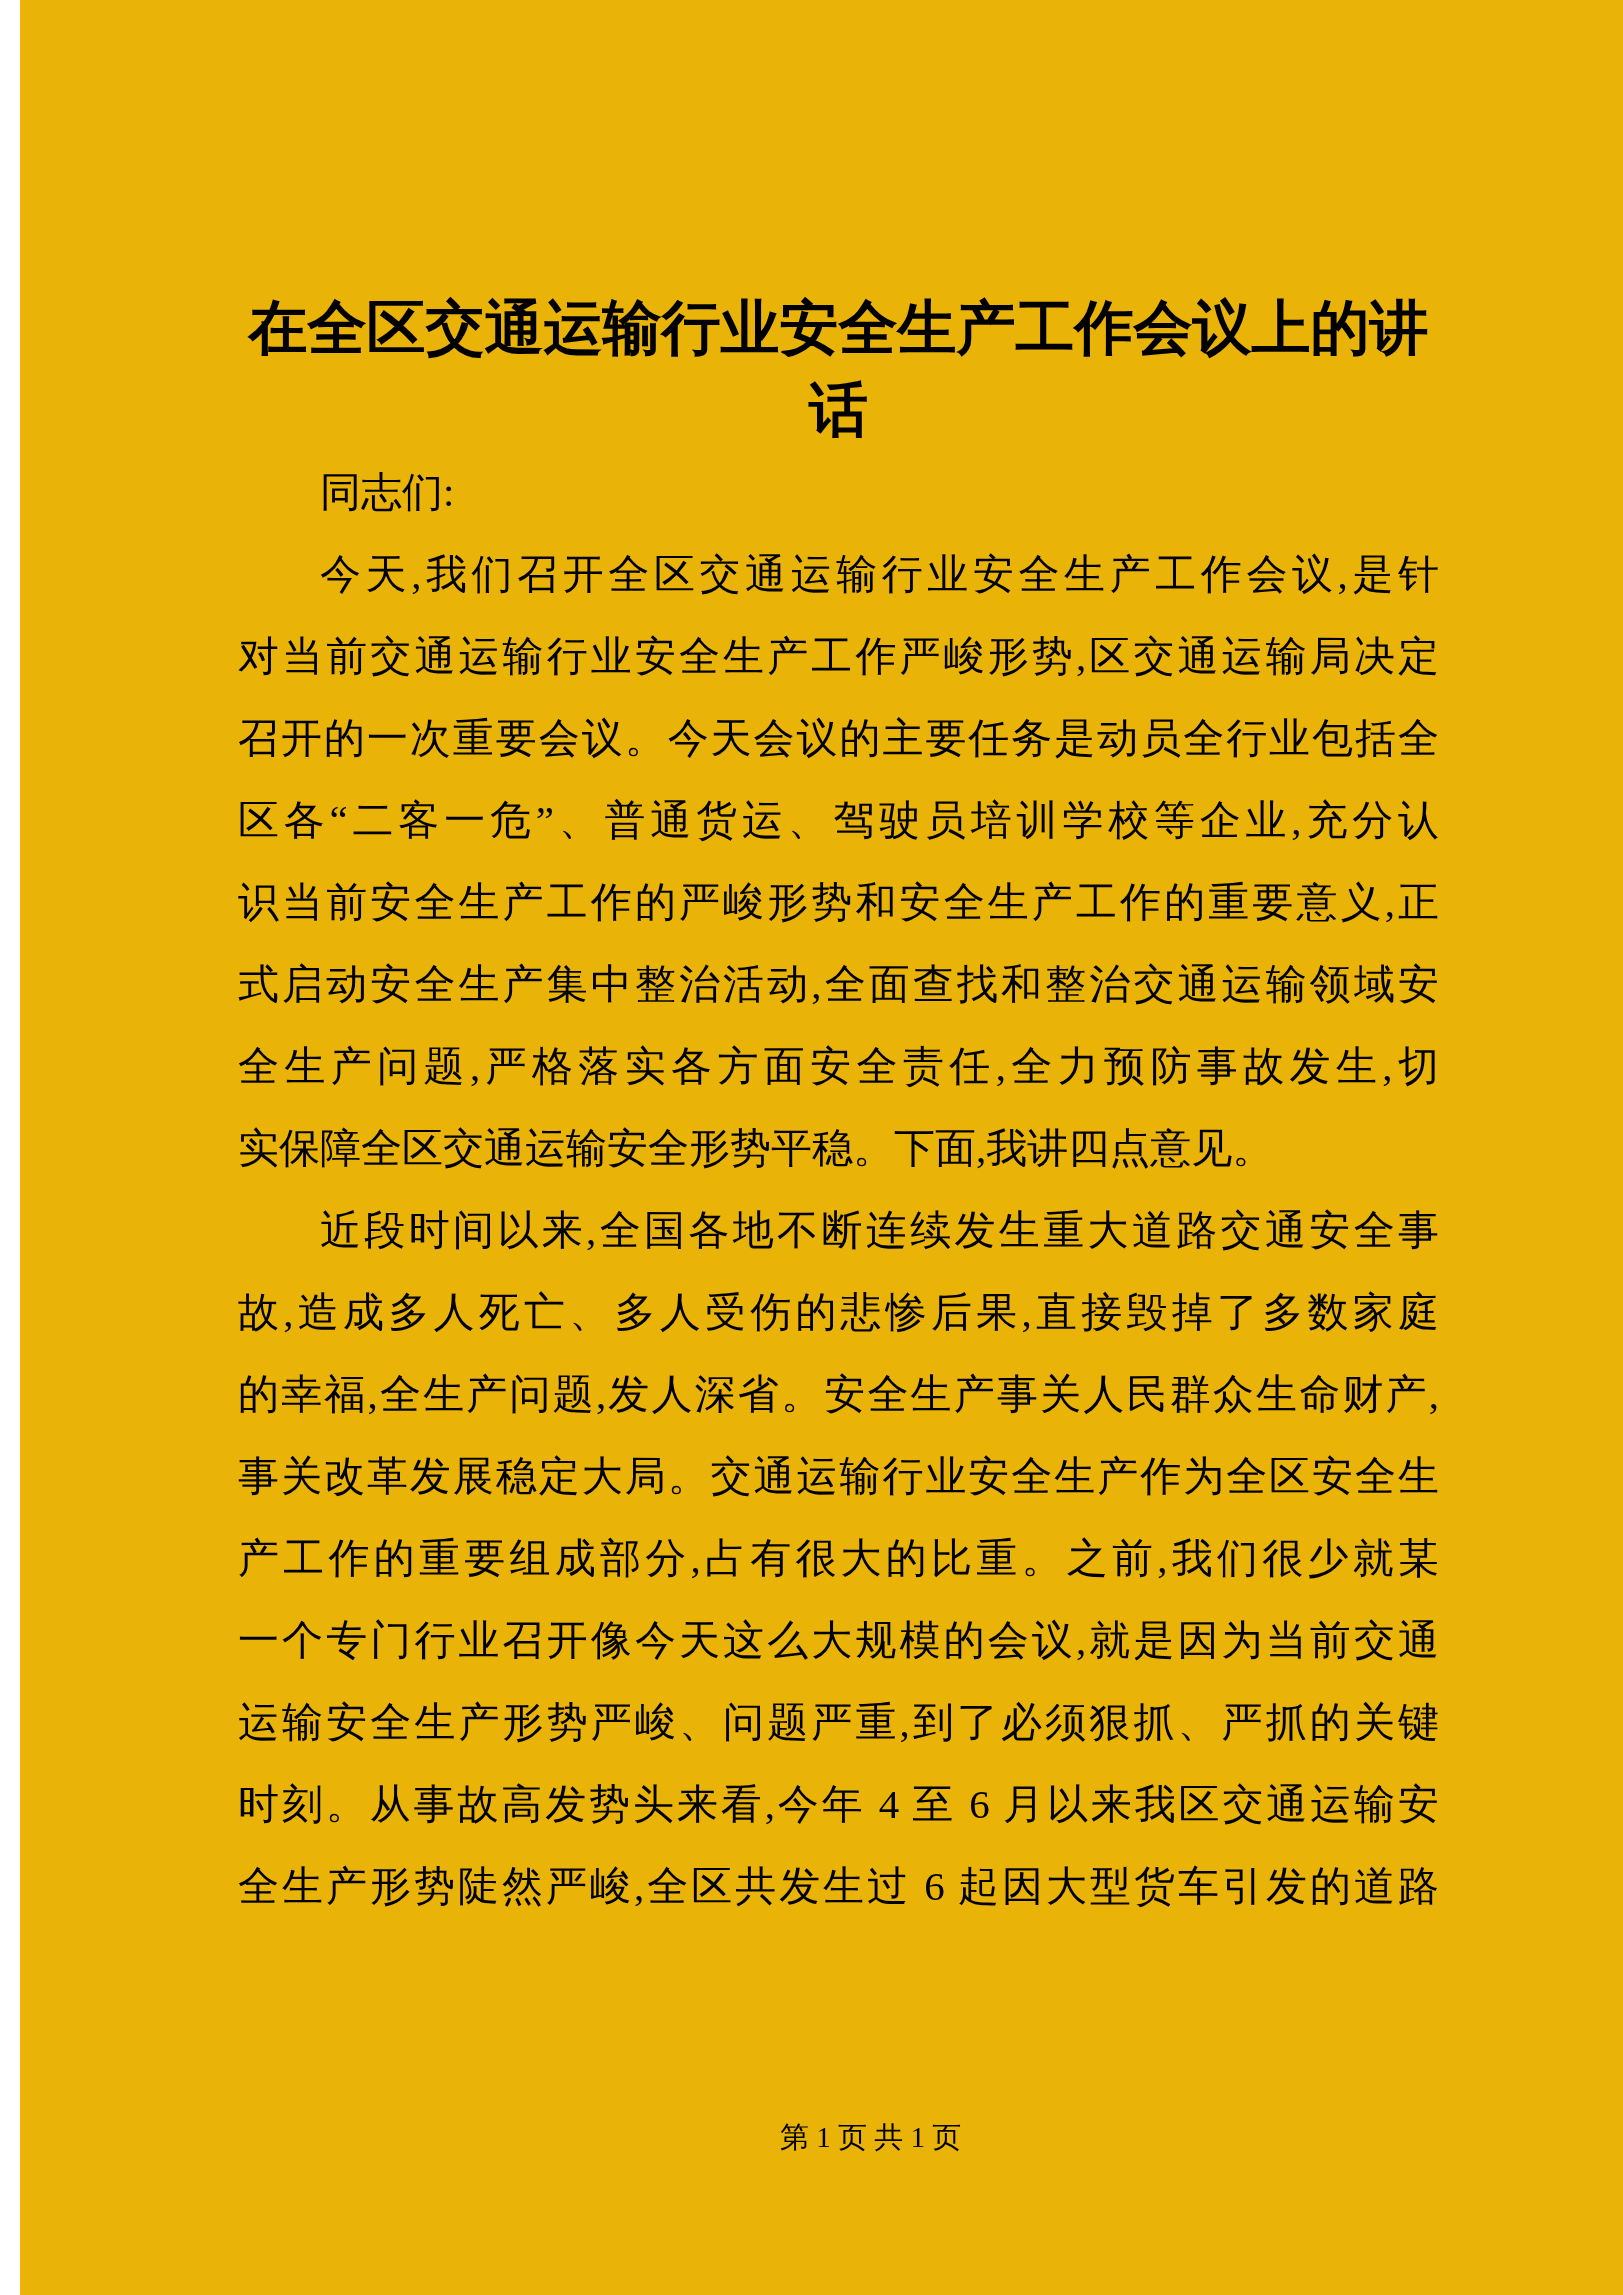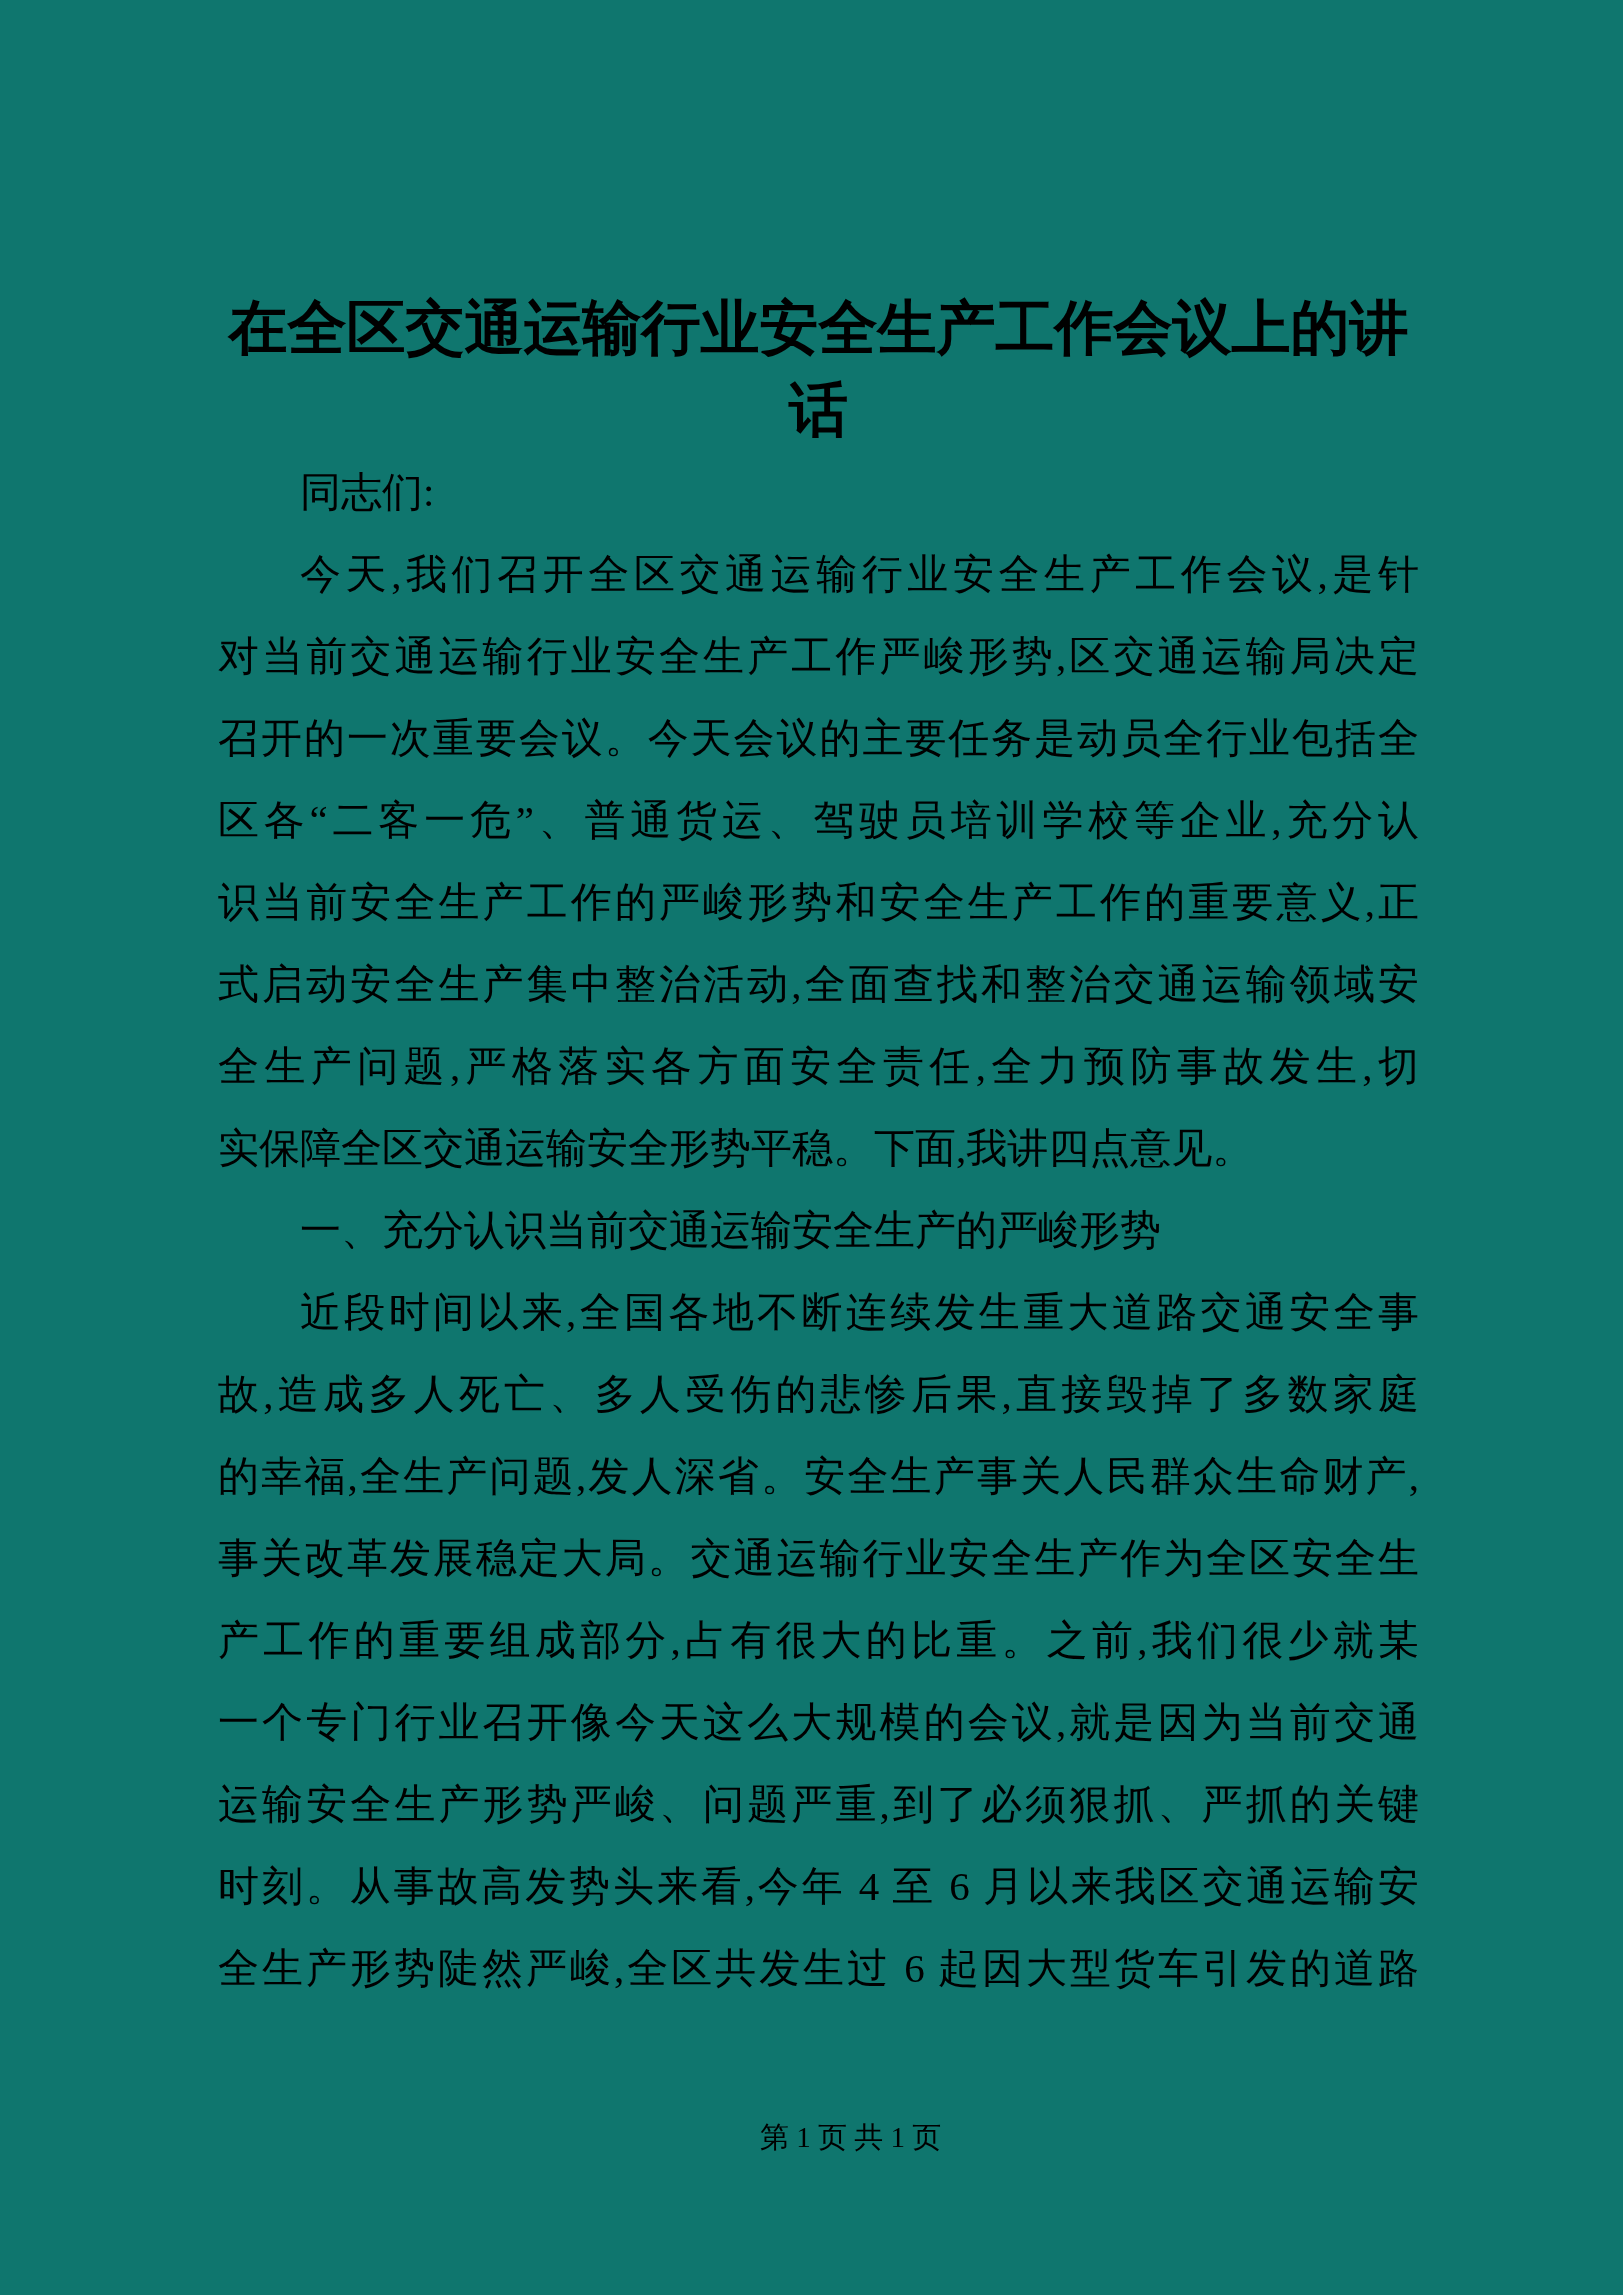"在全区交通运输行业安全生产工作会议上的讲" .page { background: #0f766e -> #eab308; margin-left: none -> 20px }
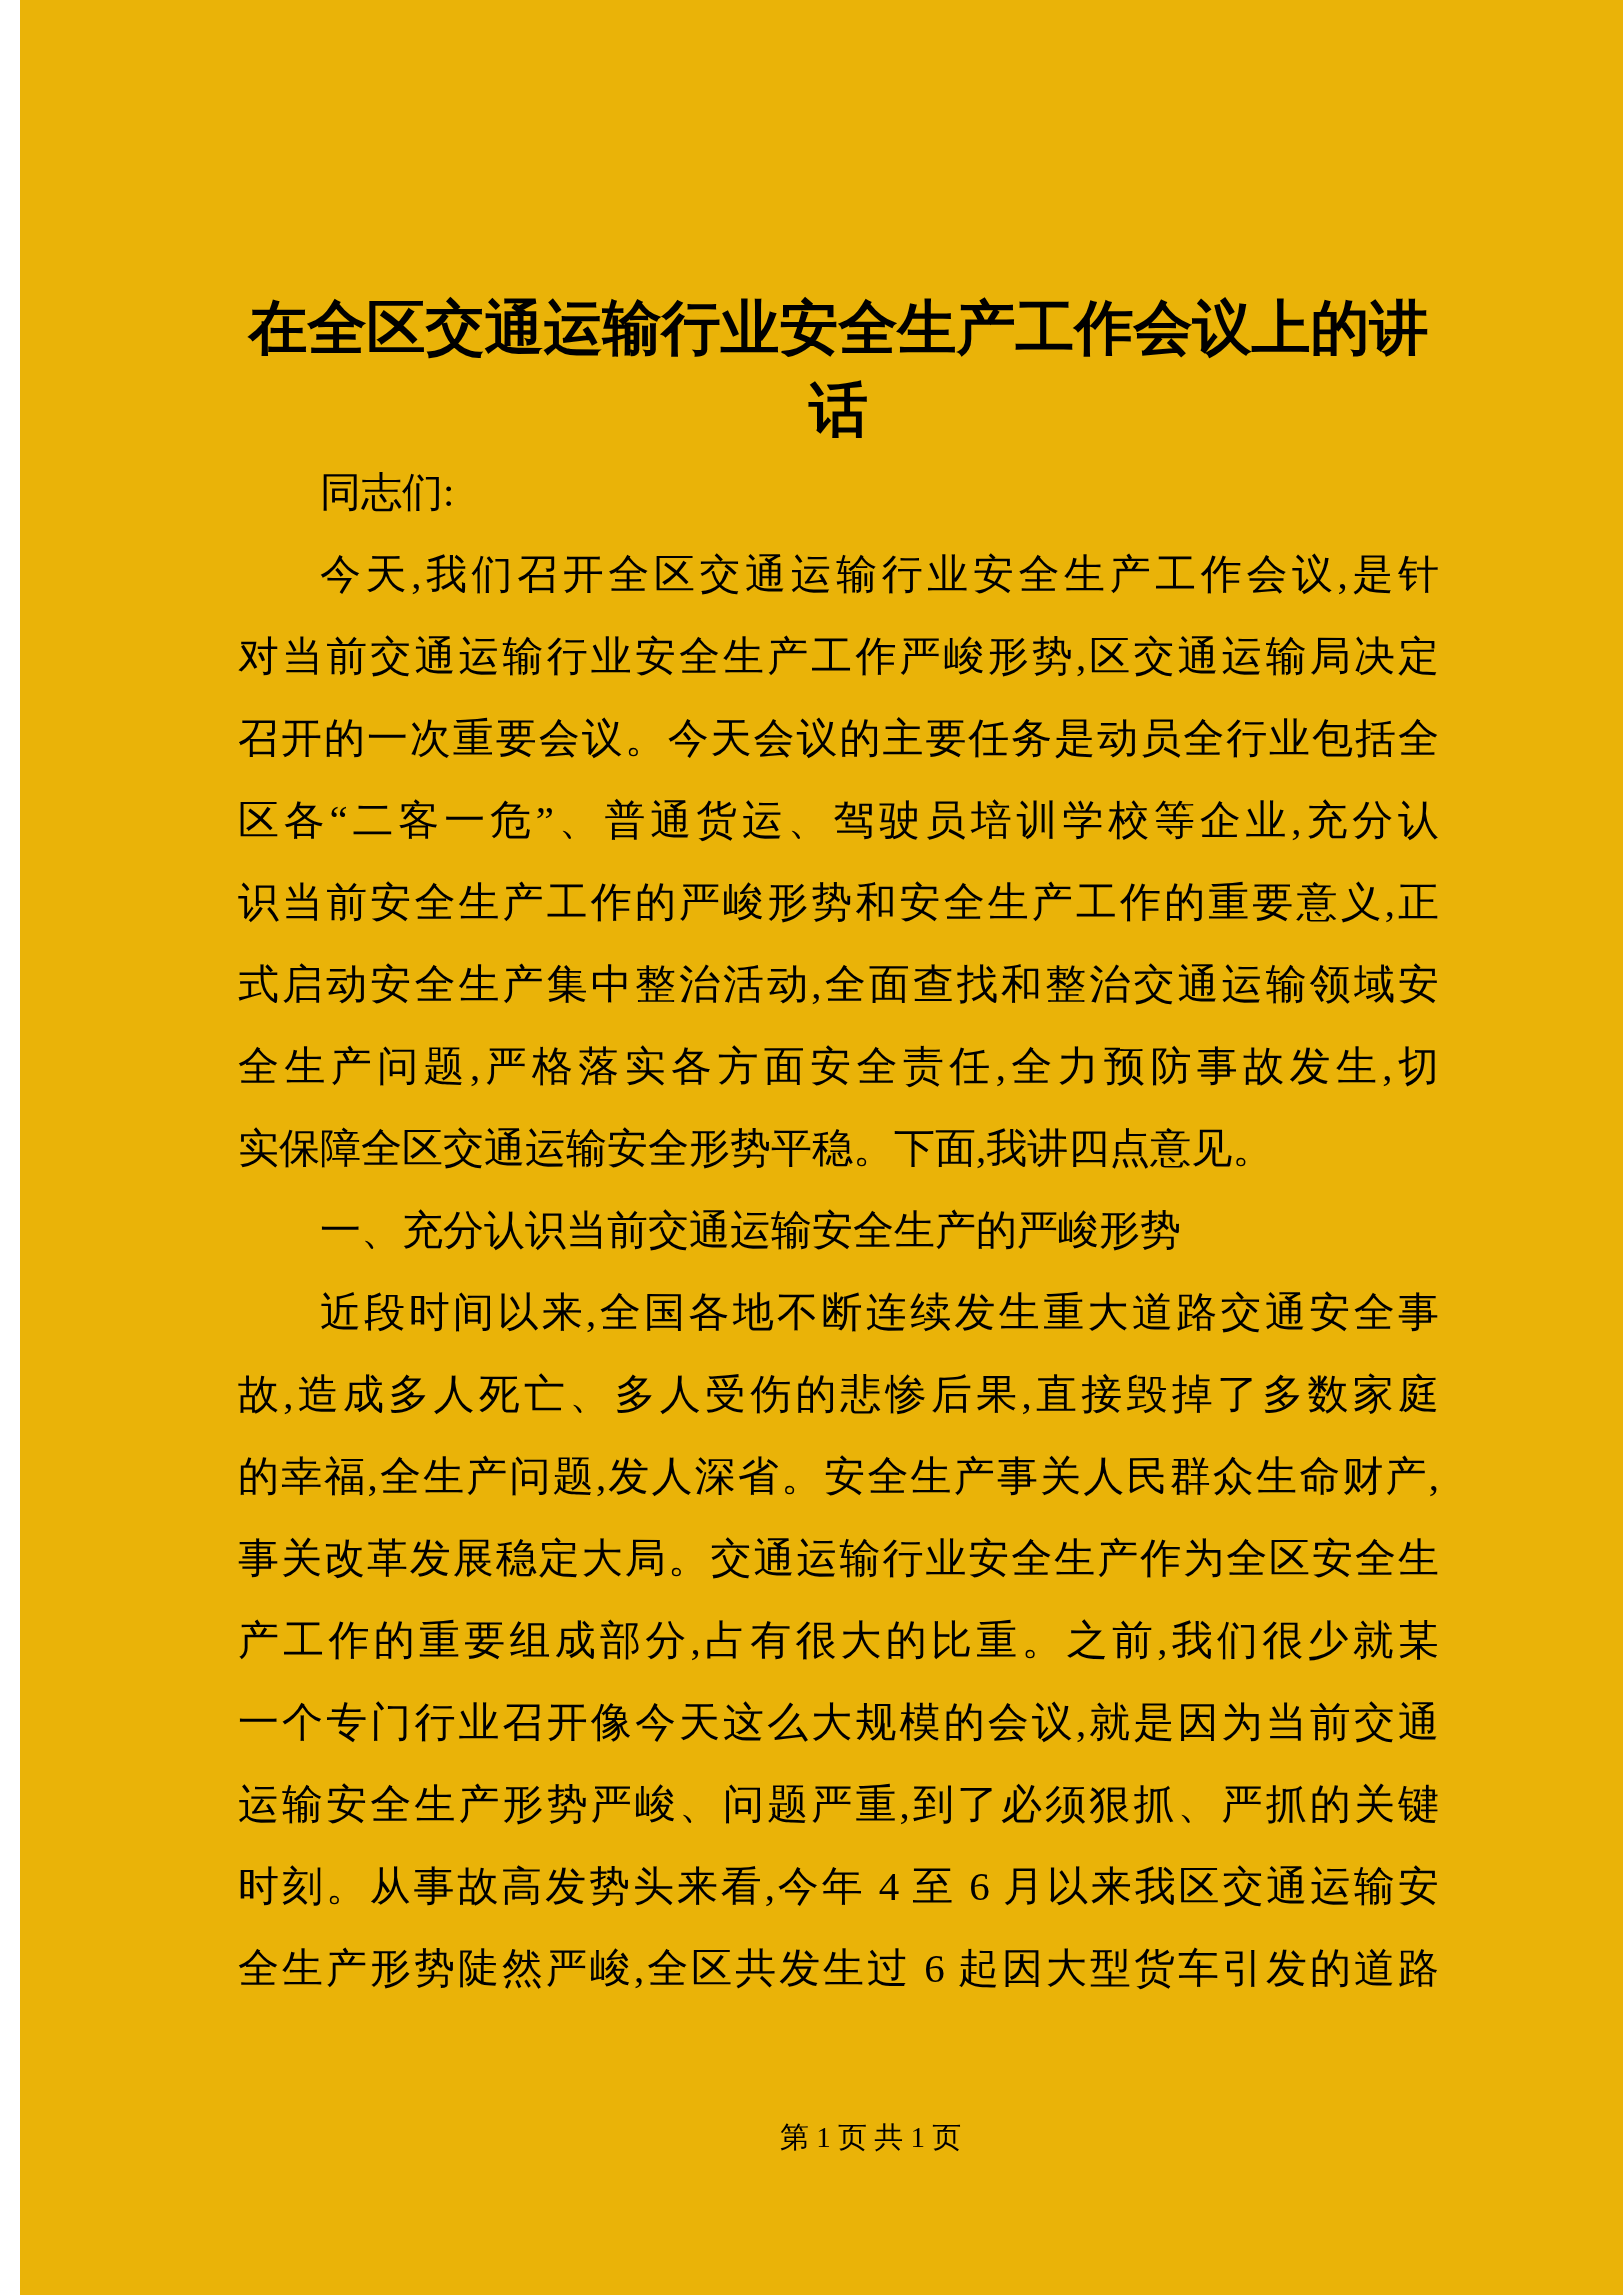"一、充分认识当前交通运输安全生产的严峻形势" div.line { html: <div>一、充分认识当前交通运输安全生产的严峻形势</div> -> none }
